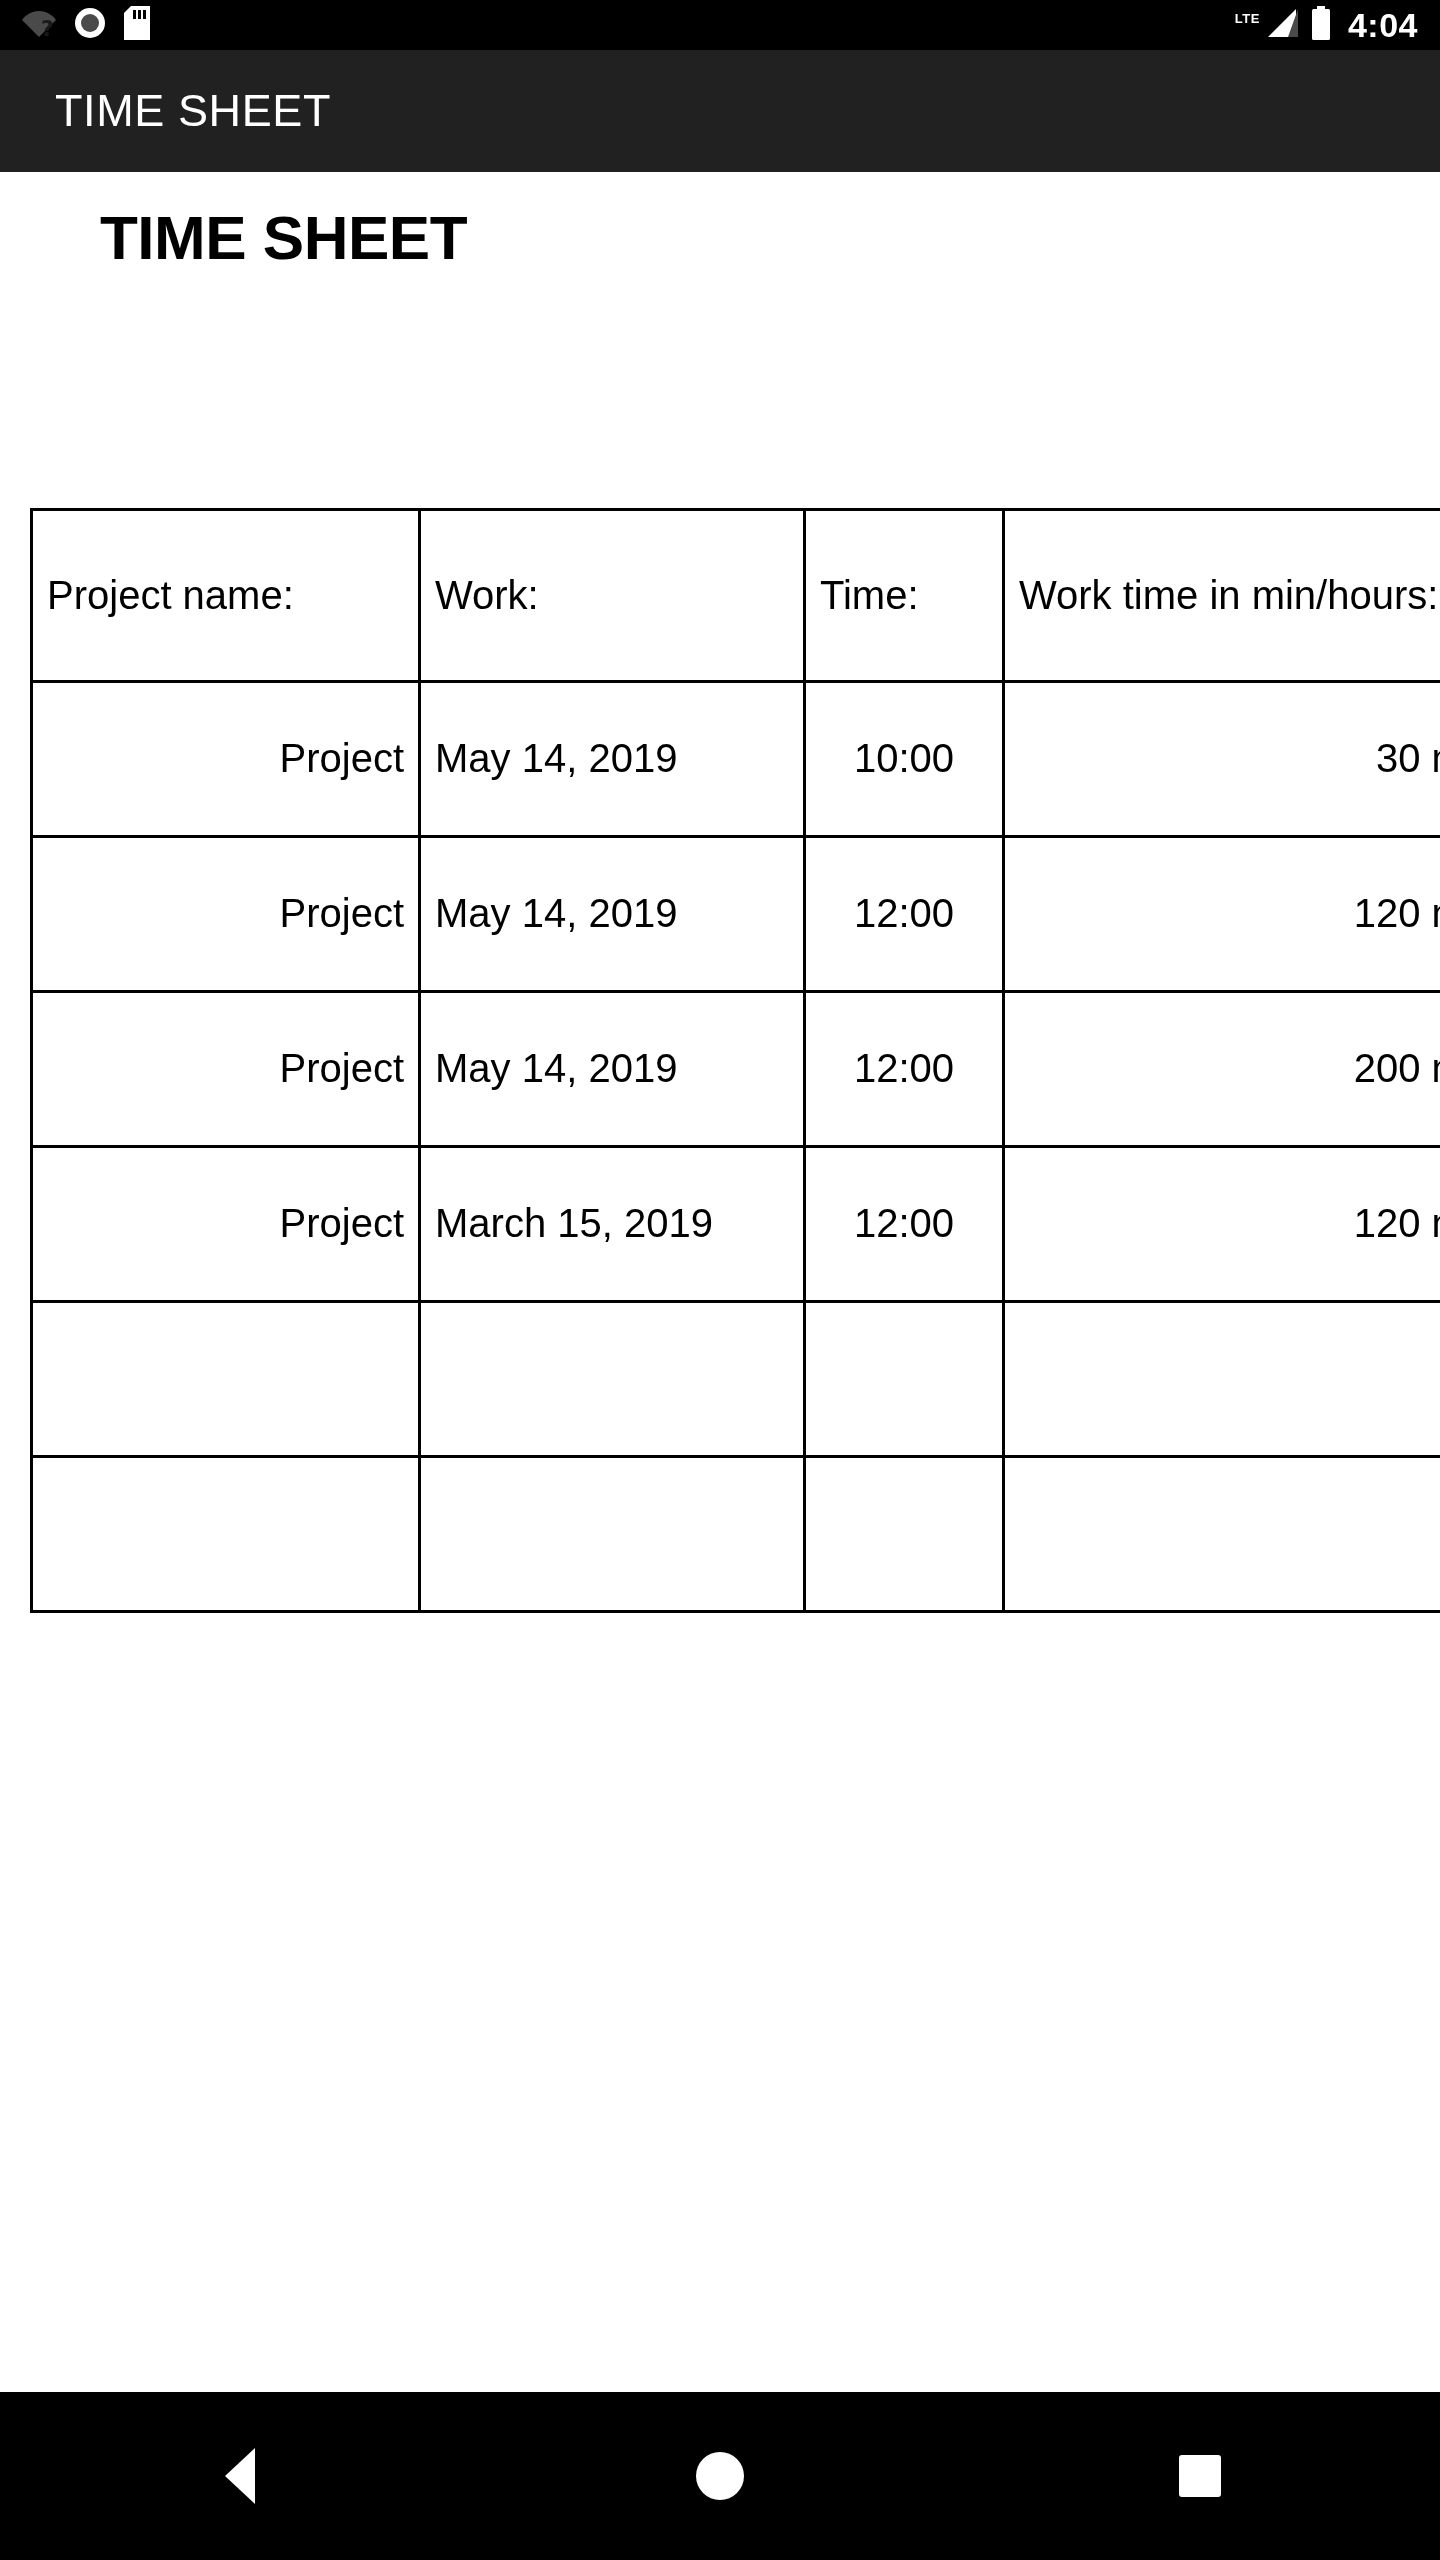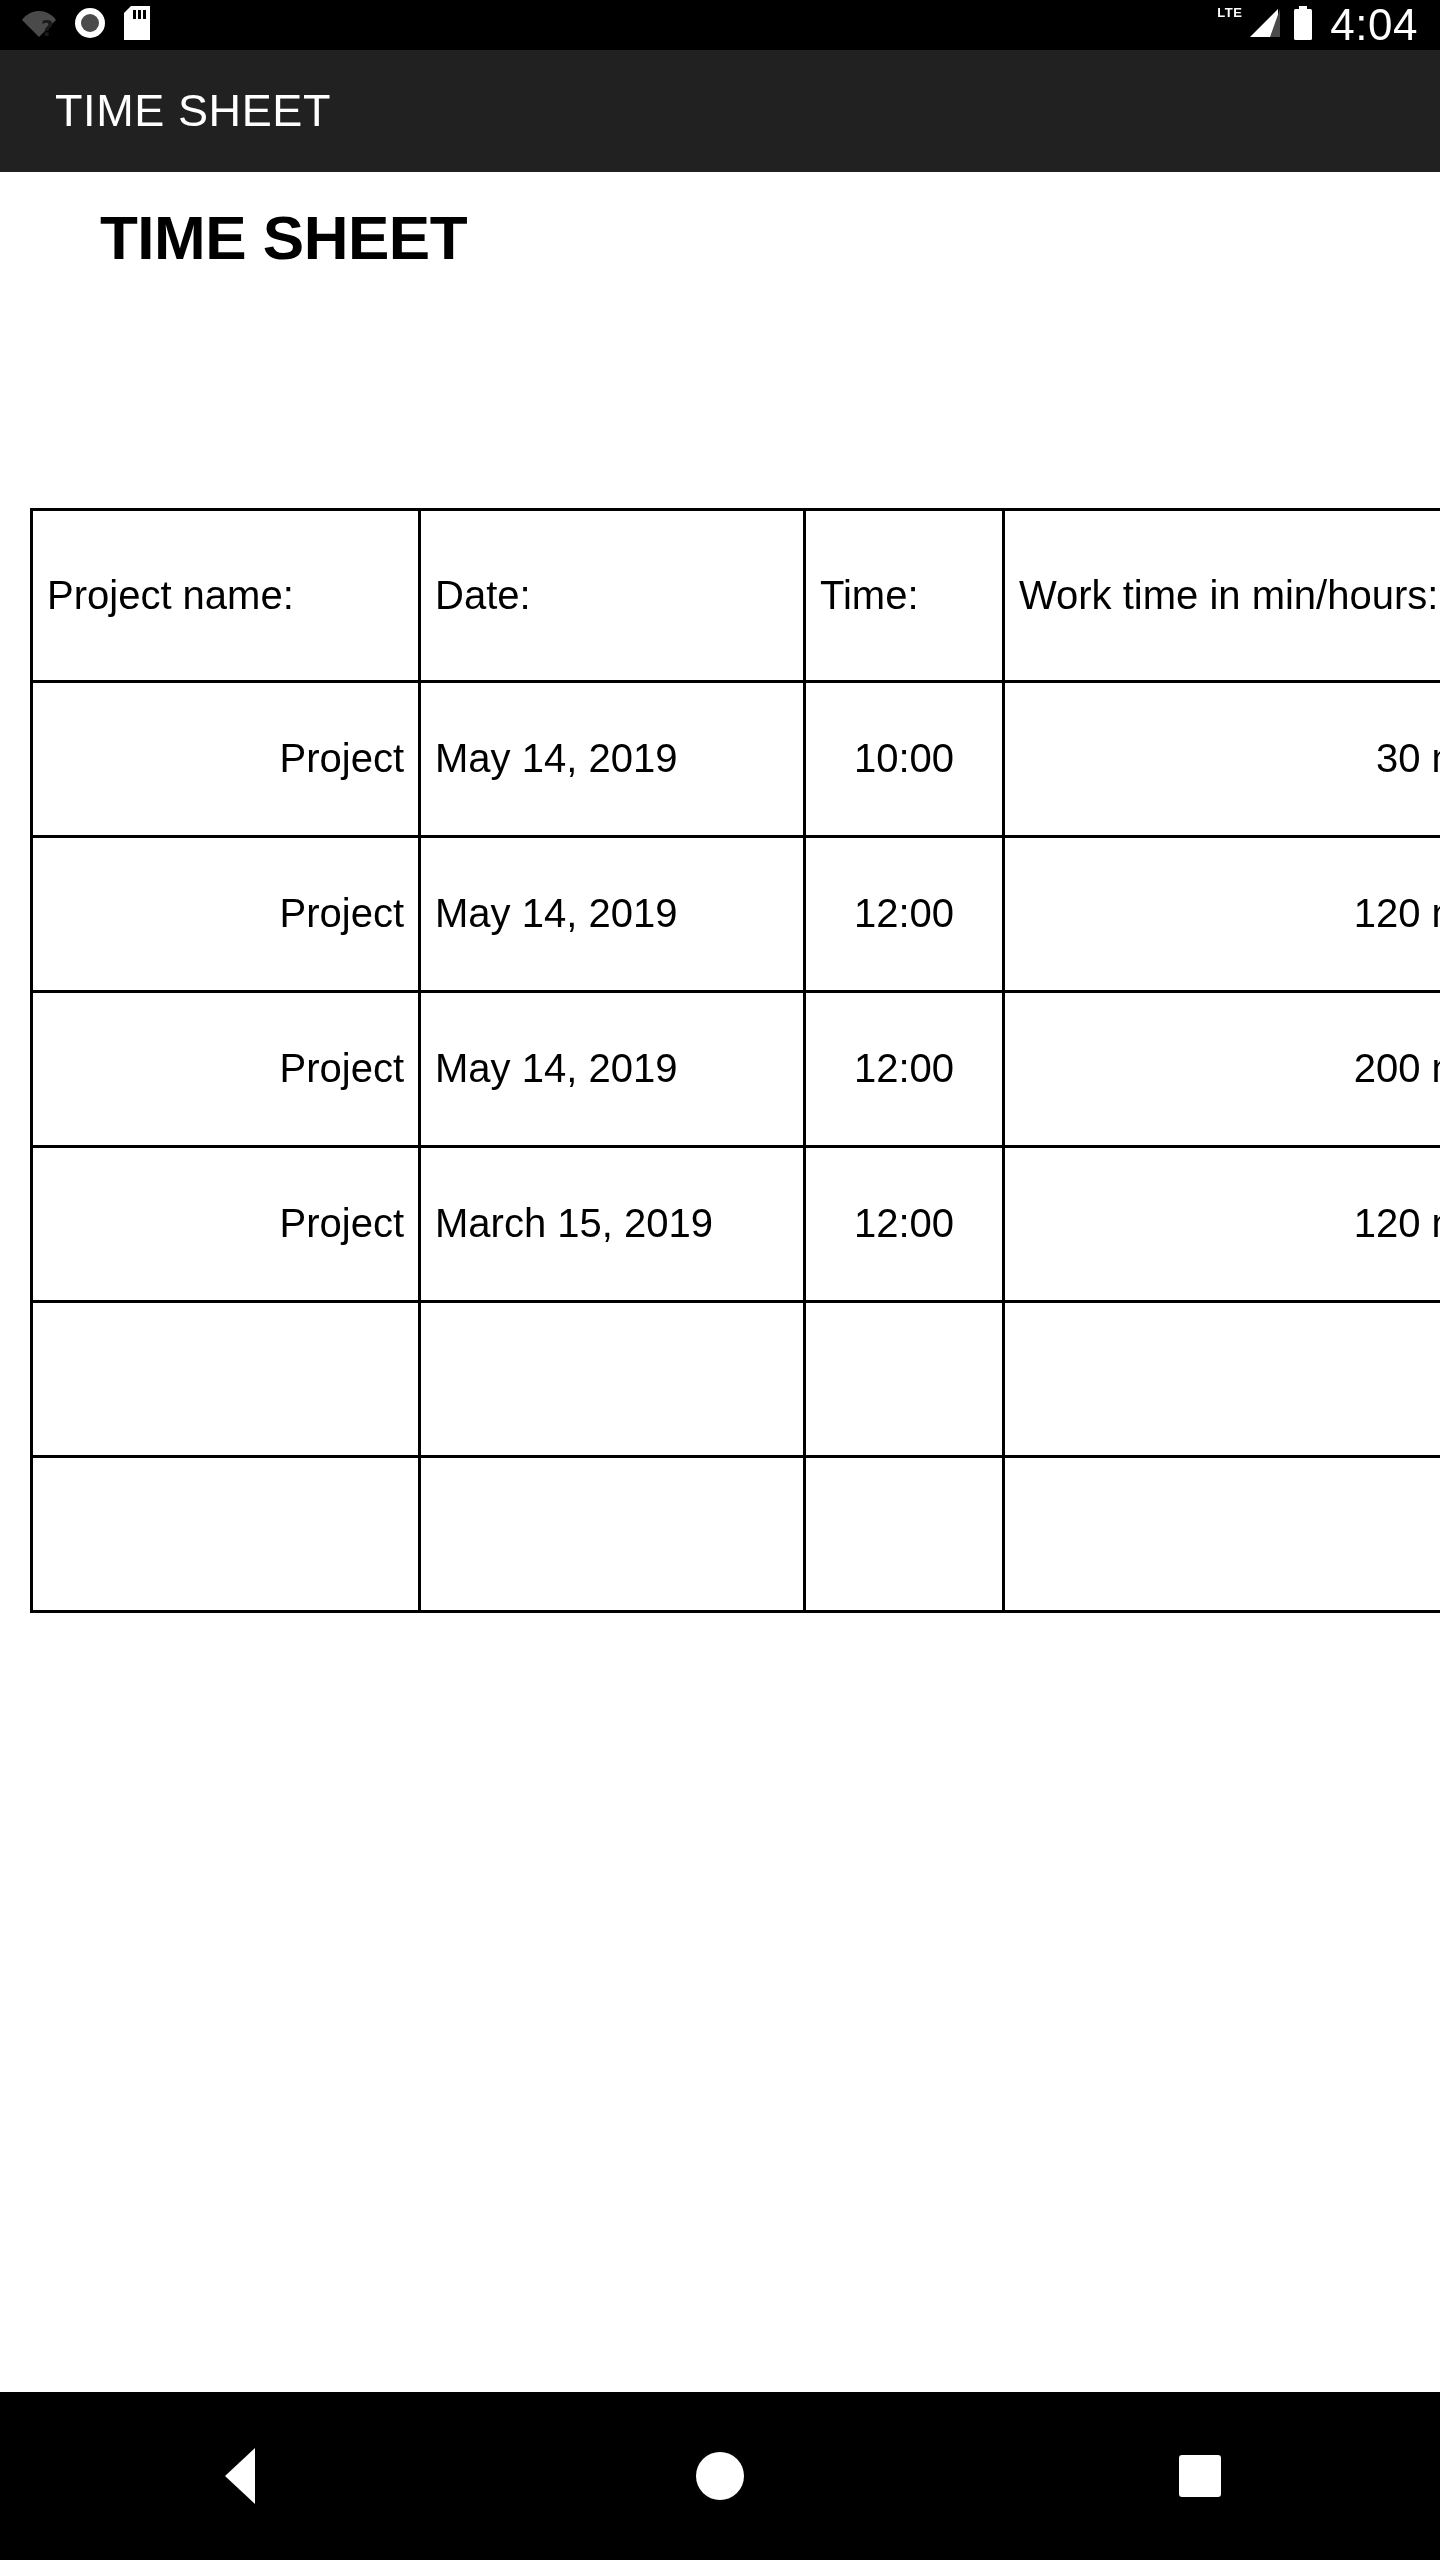"4:04" .status-clock { font-size: 44px -> 34px; font-weight: 400 -> 700 }
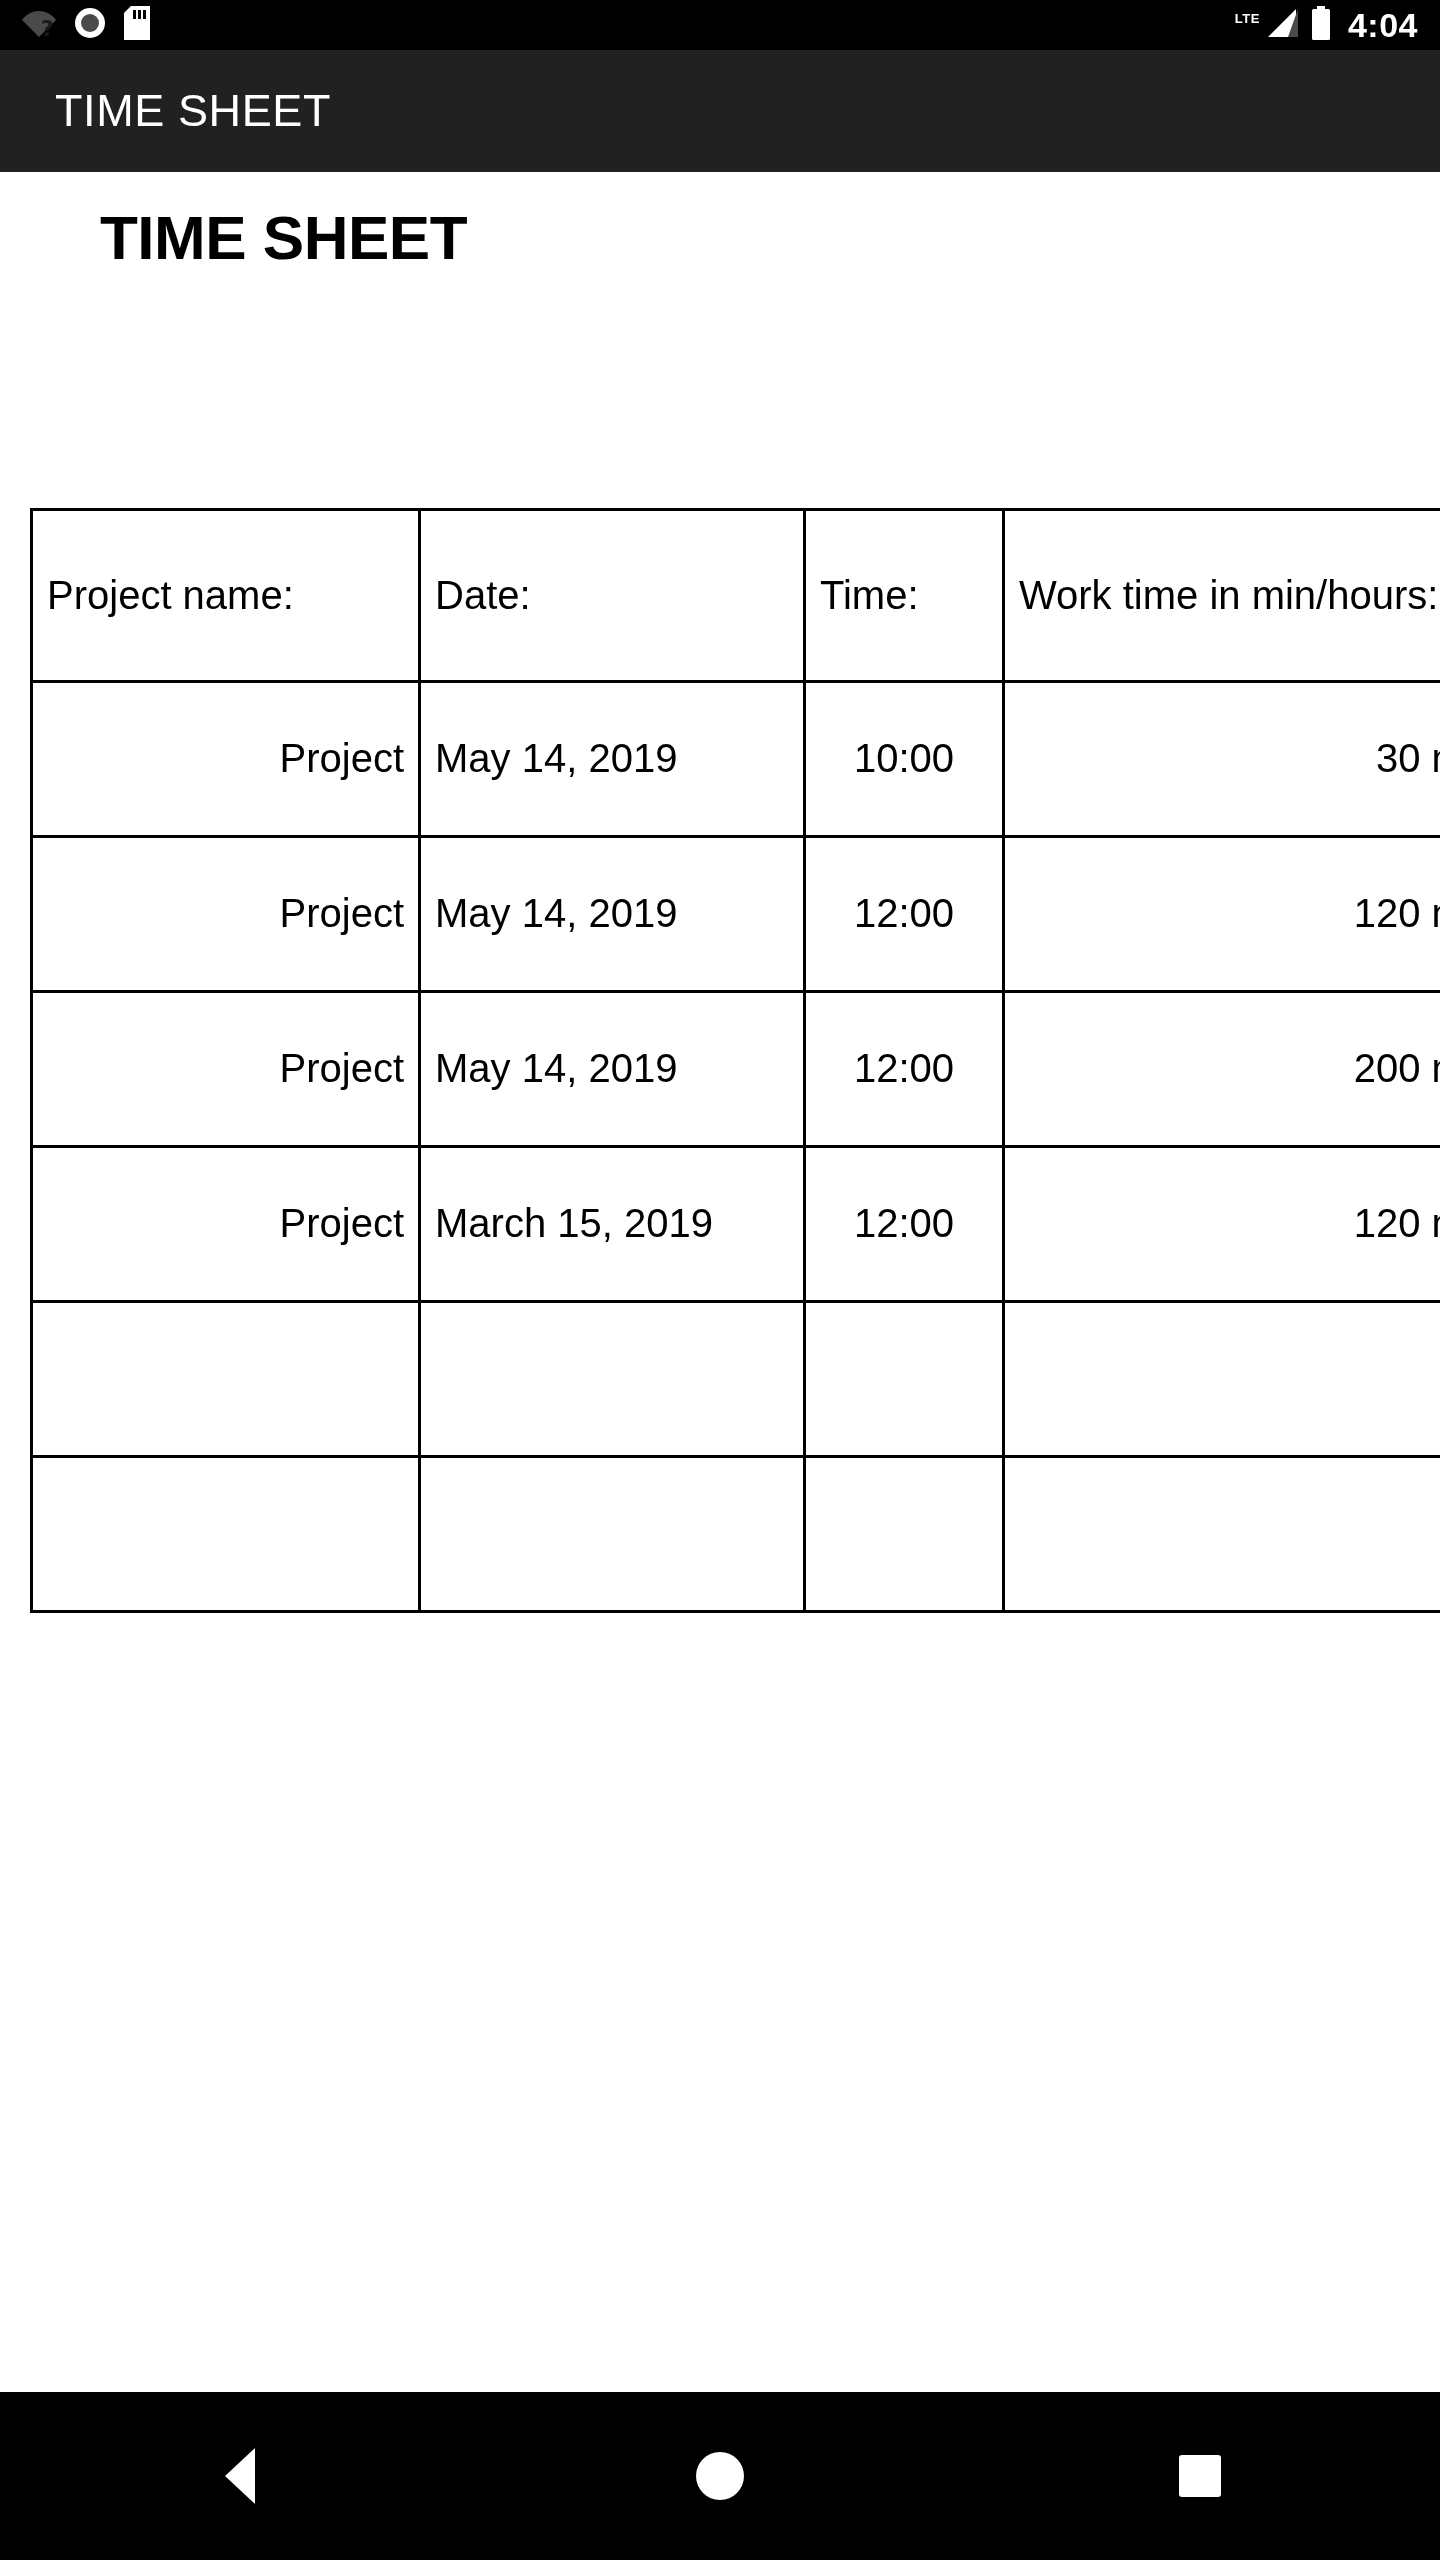"Date:" td.cell-date { text: Date -> Work }
